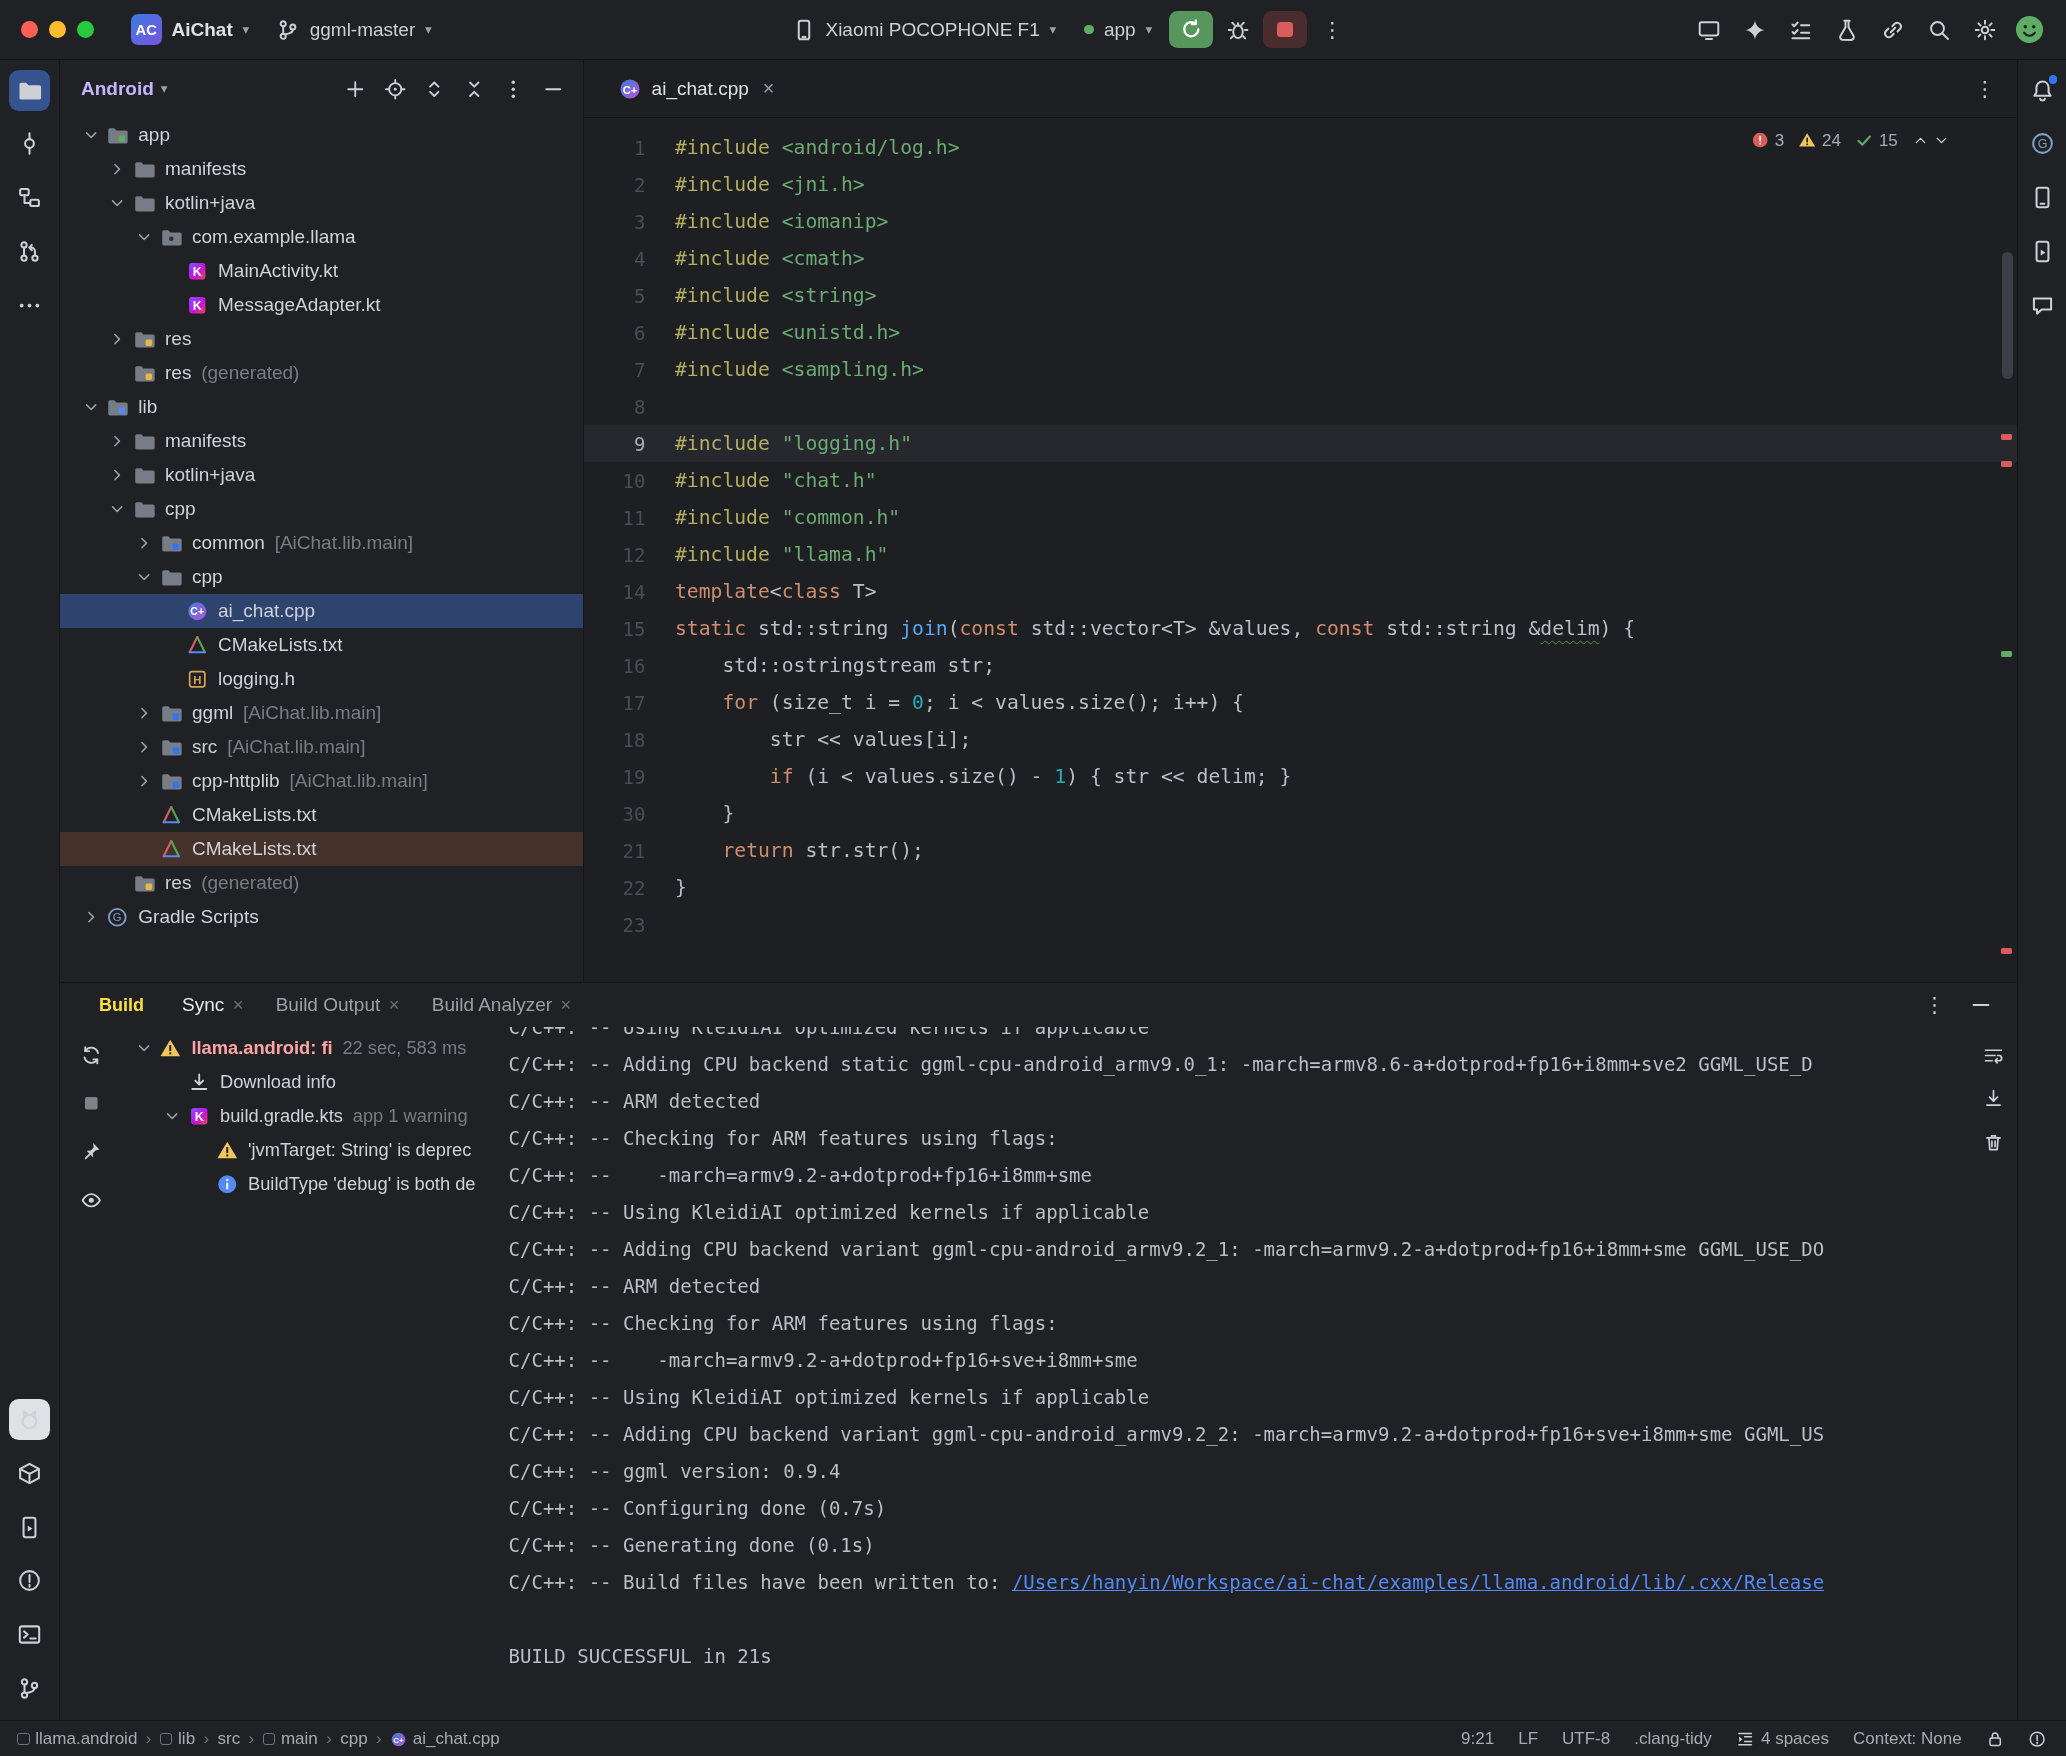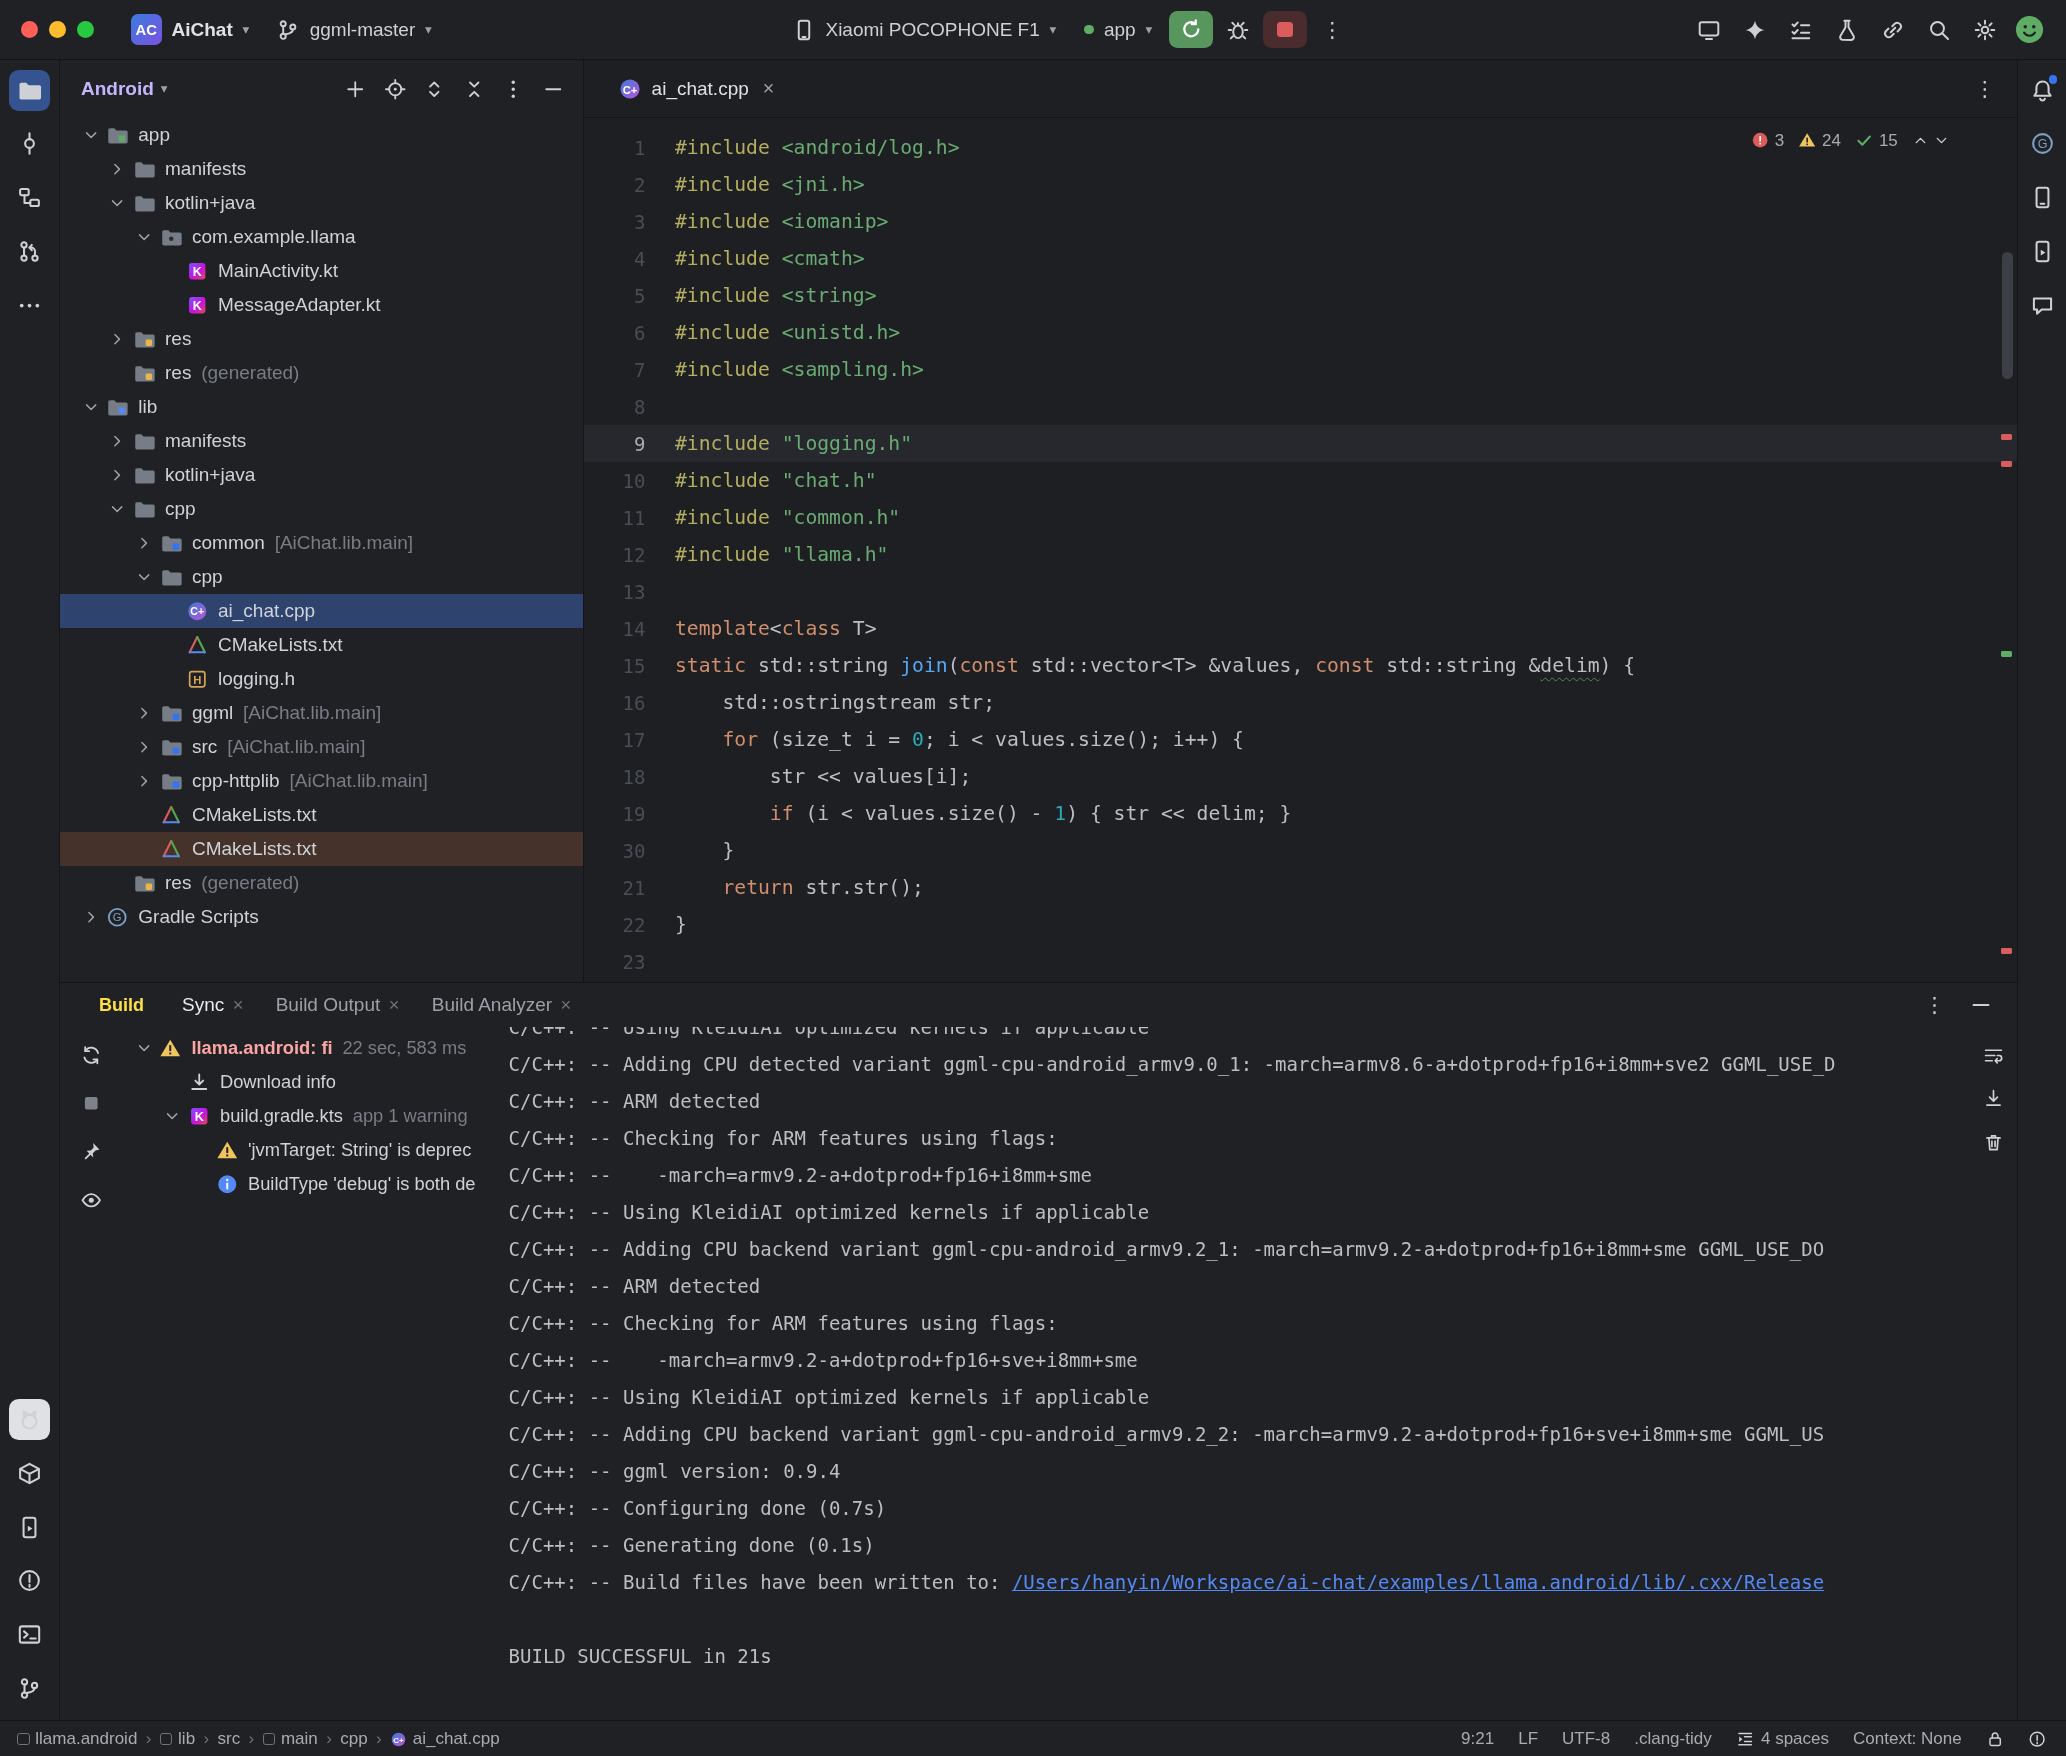"13" div.code-line { html: <div> <span>13</span> <span>&nbsp;</span> </div> -> none }
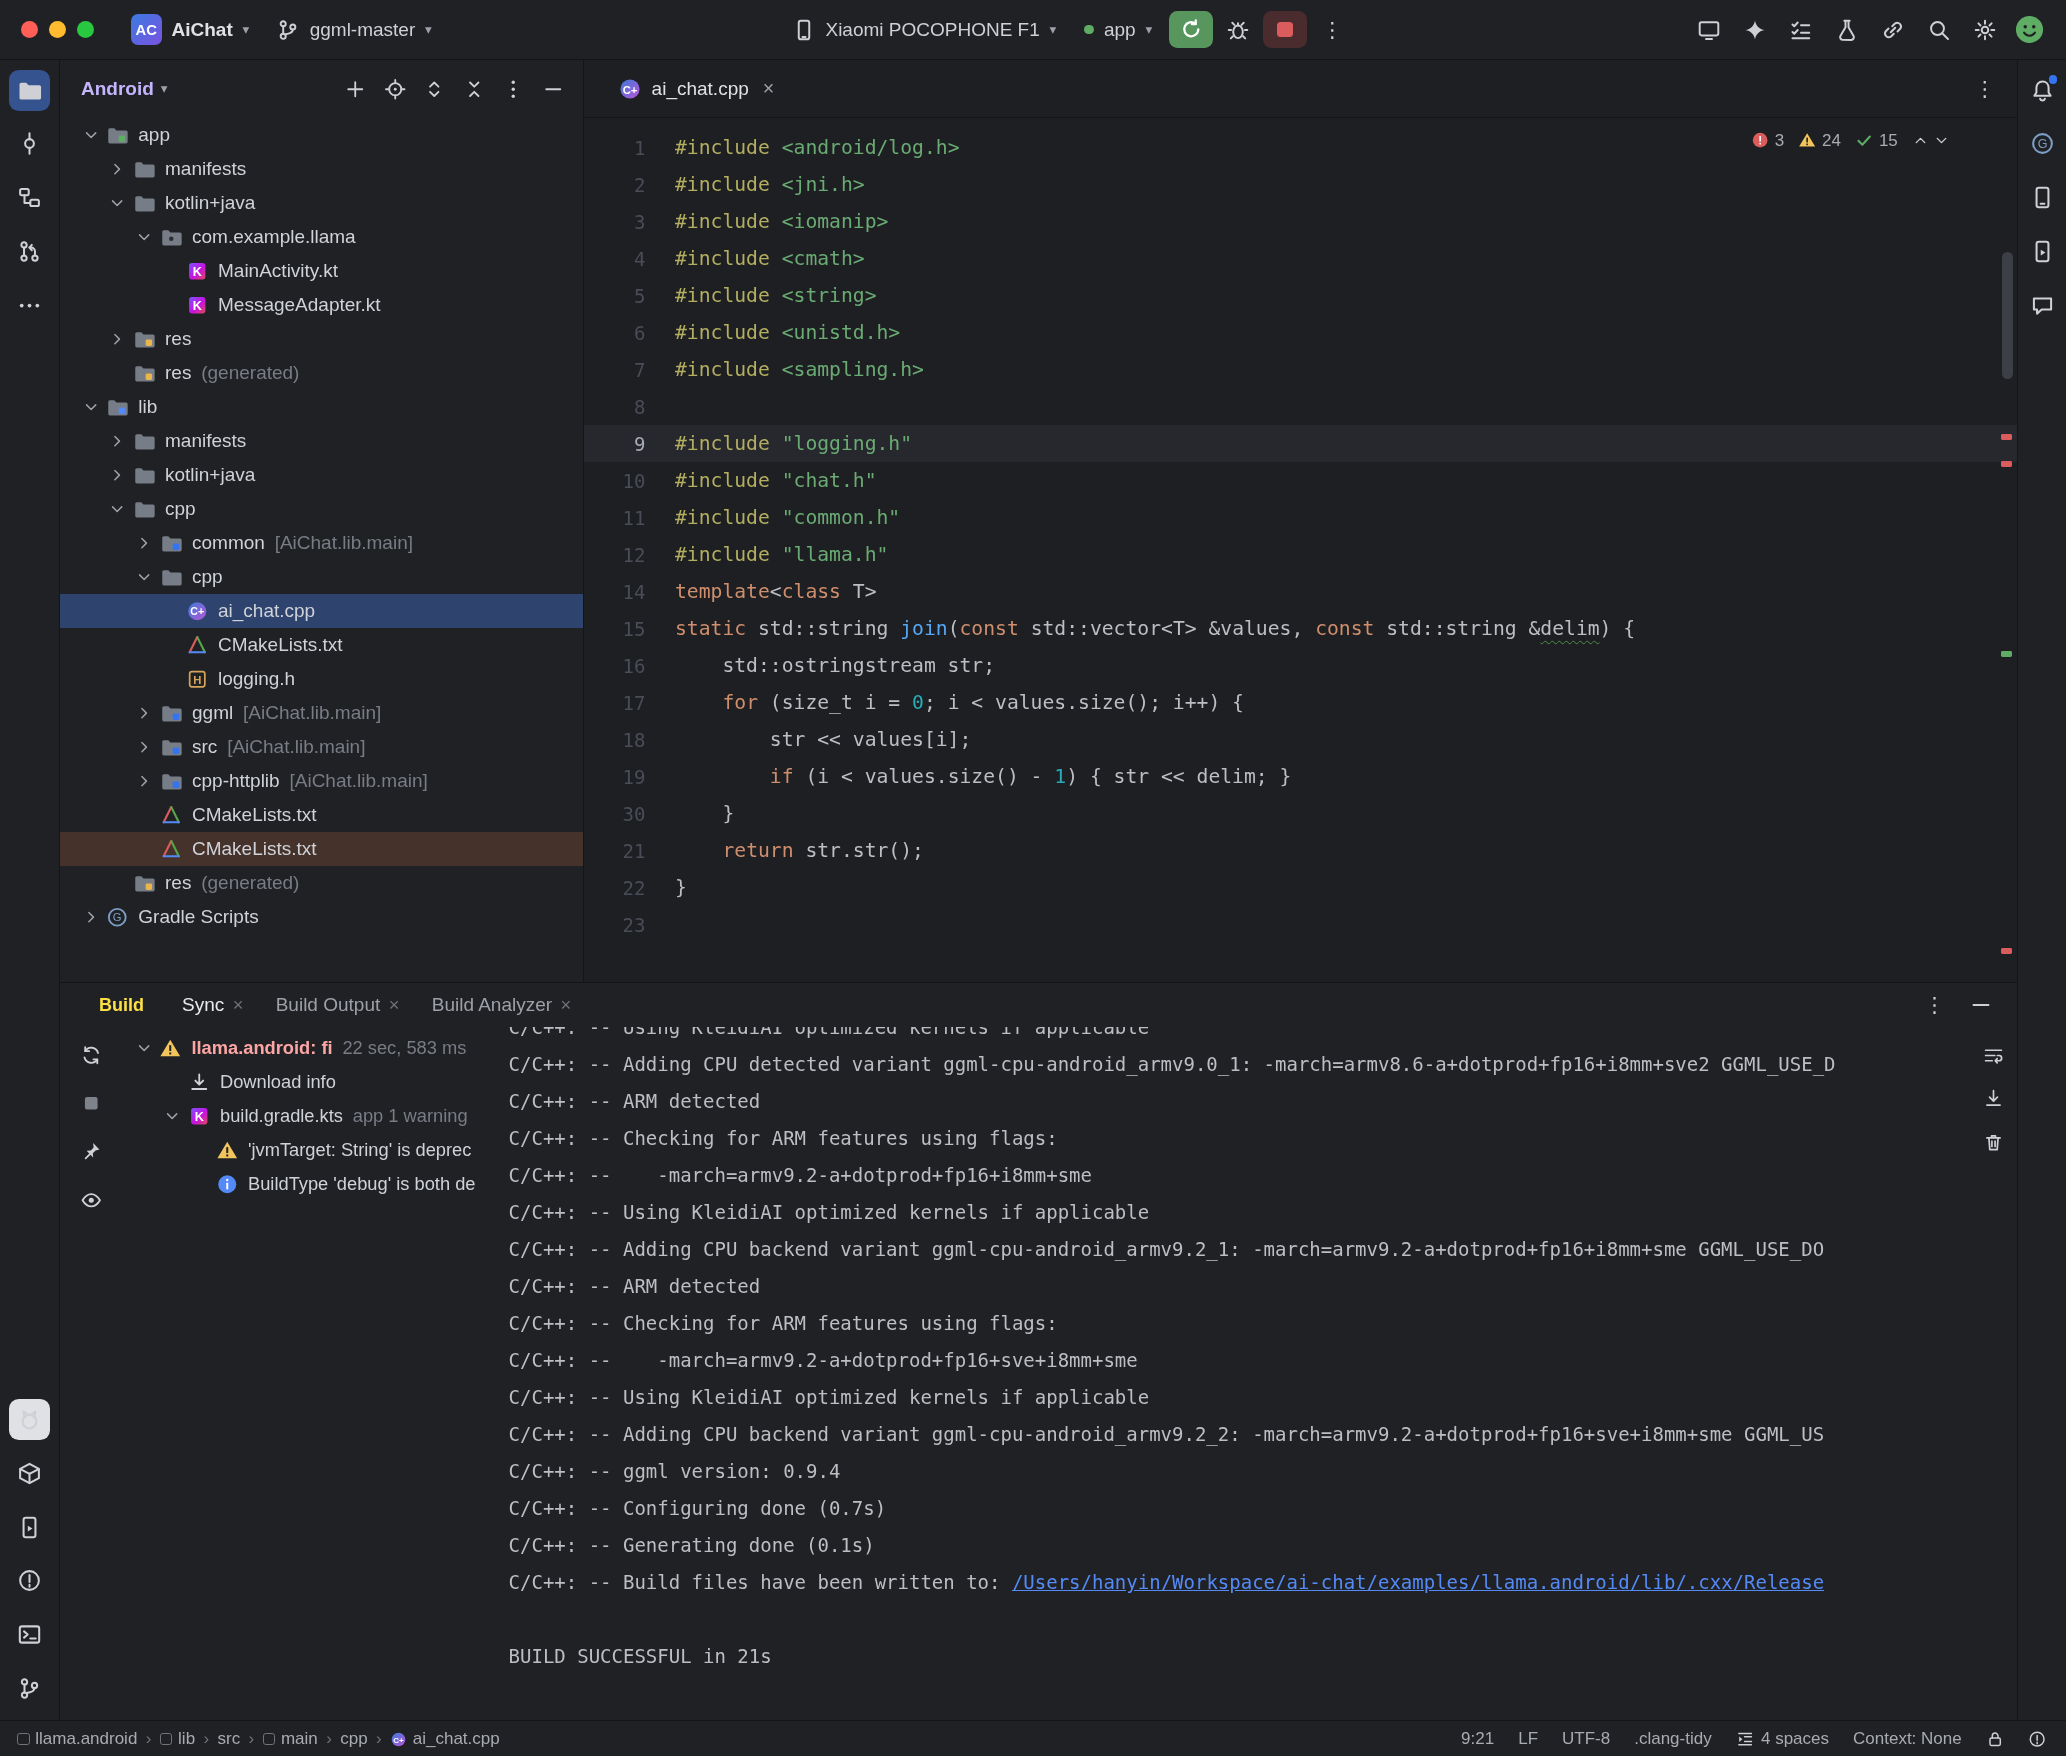"C/C++: -- Adding CPU detected" span { text: detected variant -> backend static }
